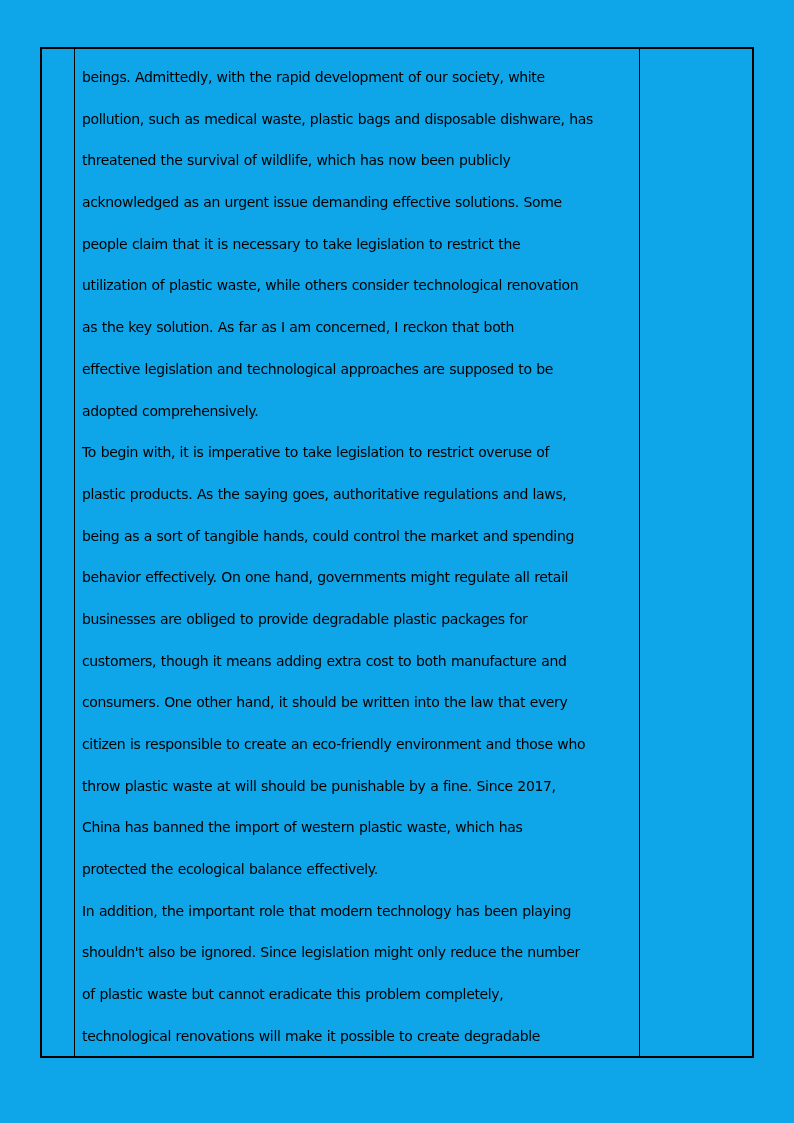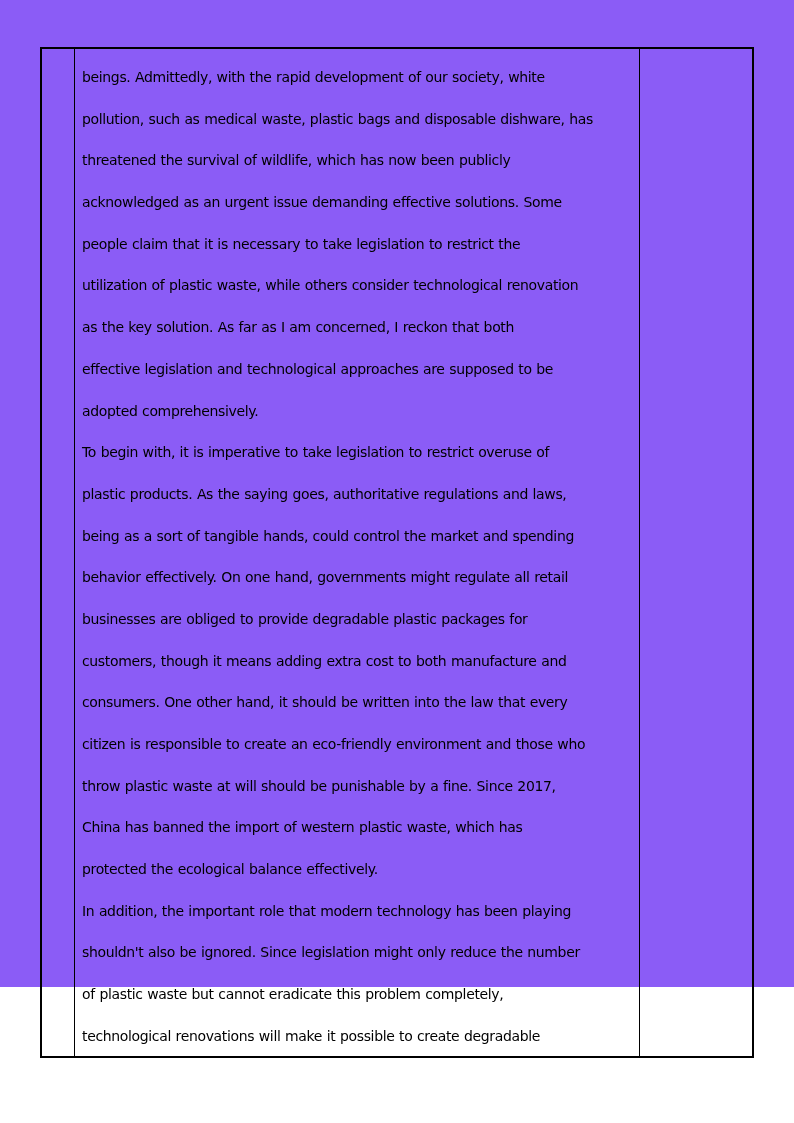"beings. Admittedly, with the rapid" .page { background: #8b5cf6 -> #0ea5e9; height: 987px -> 1123px }
